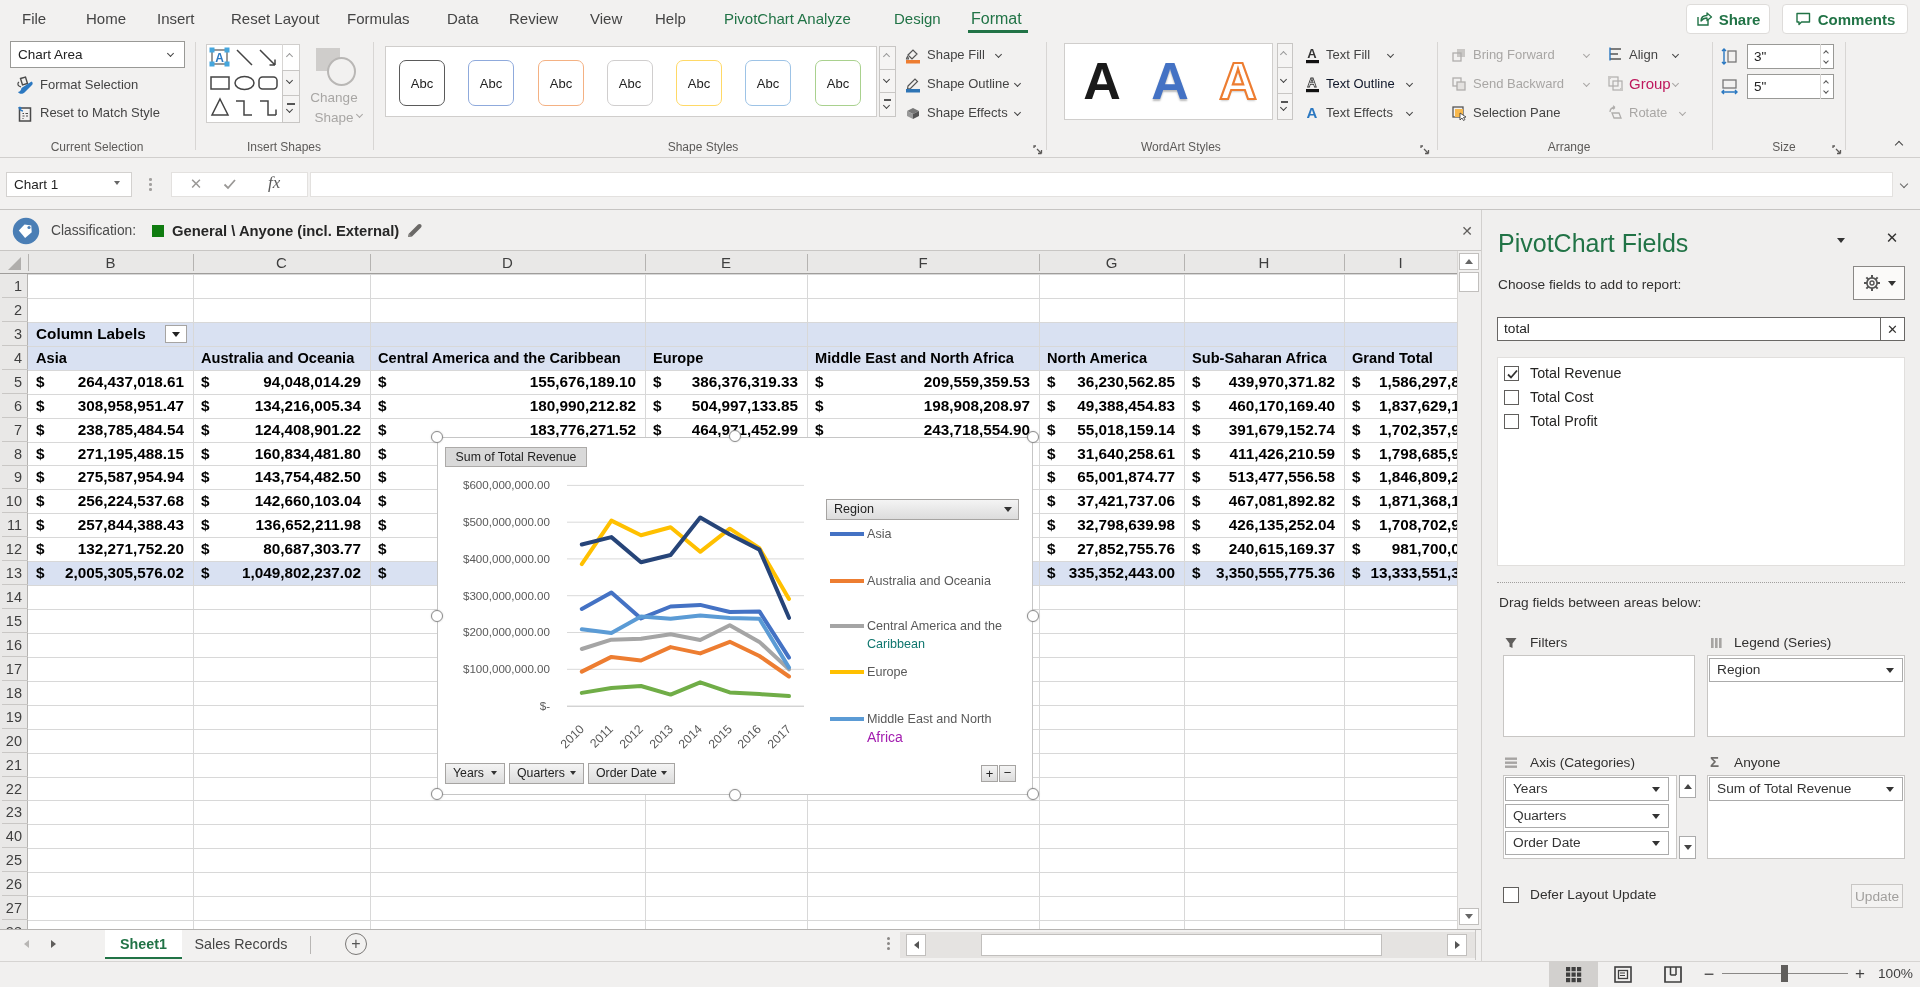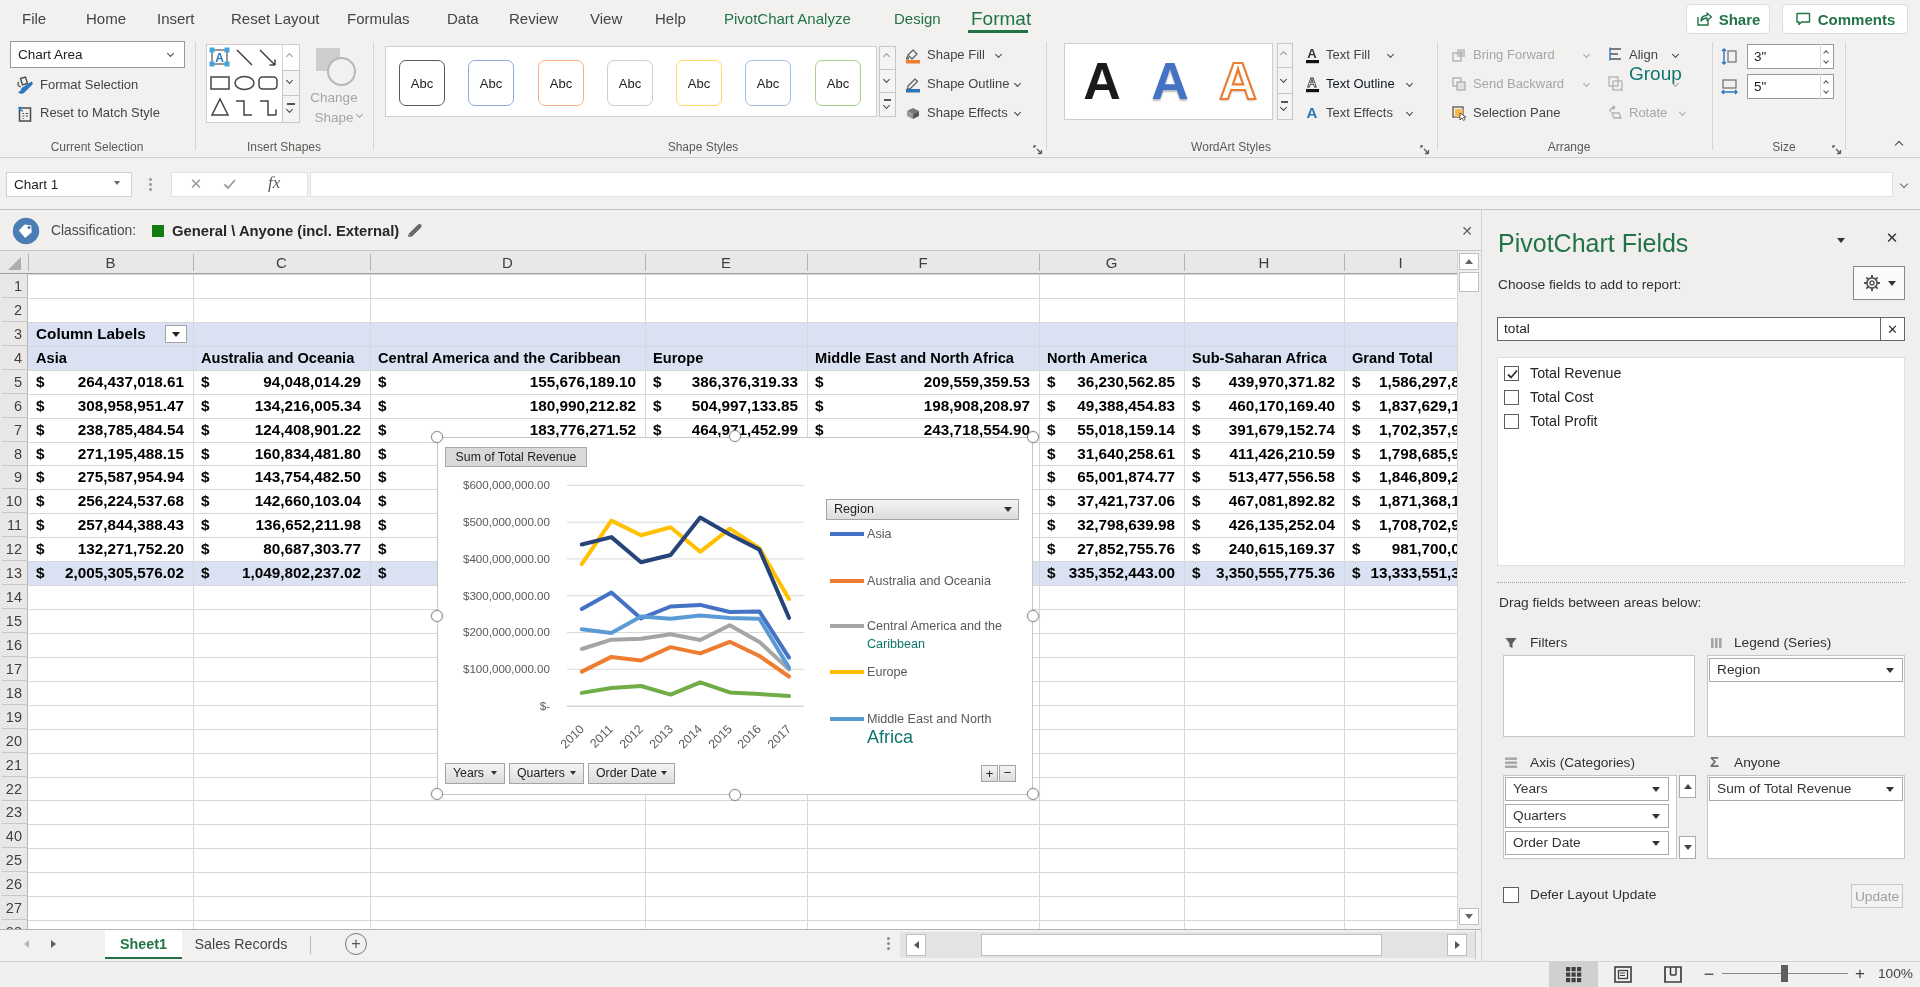"Format" div.ab { font-size: 19px -> 16px }
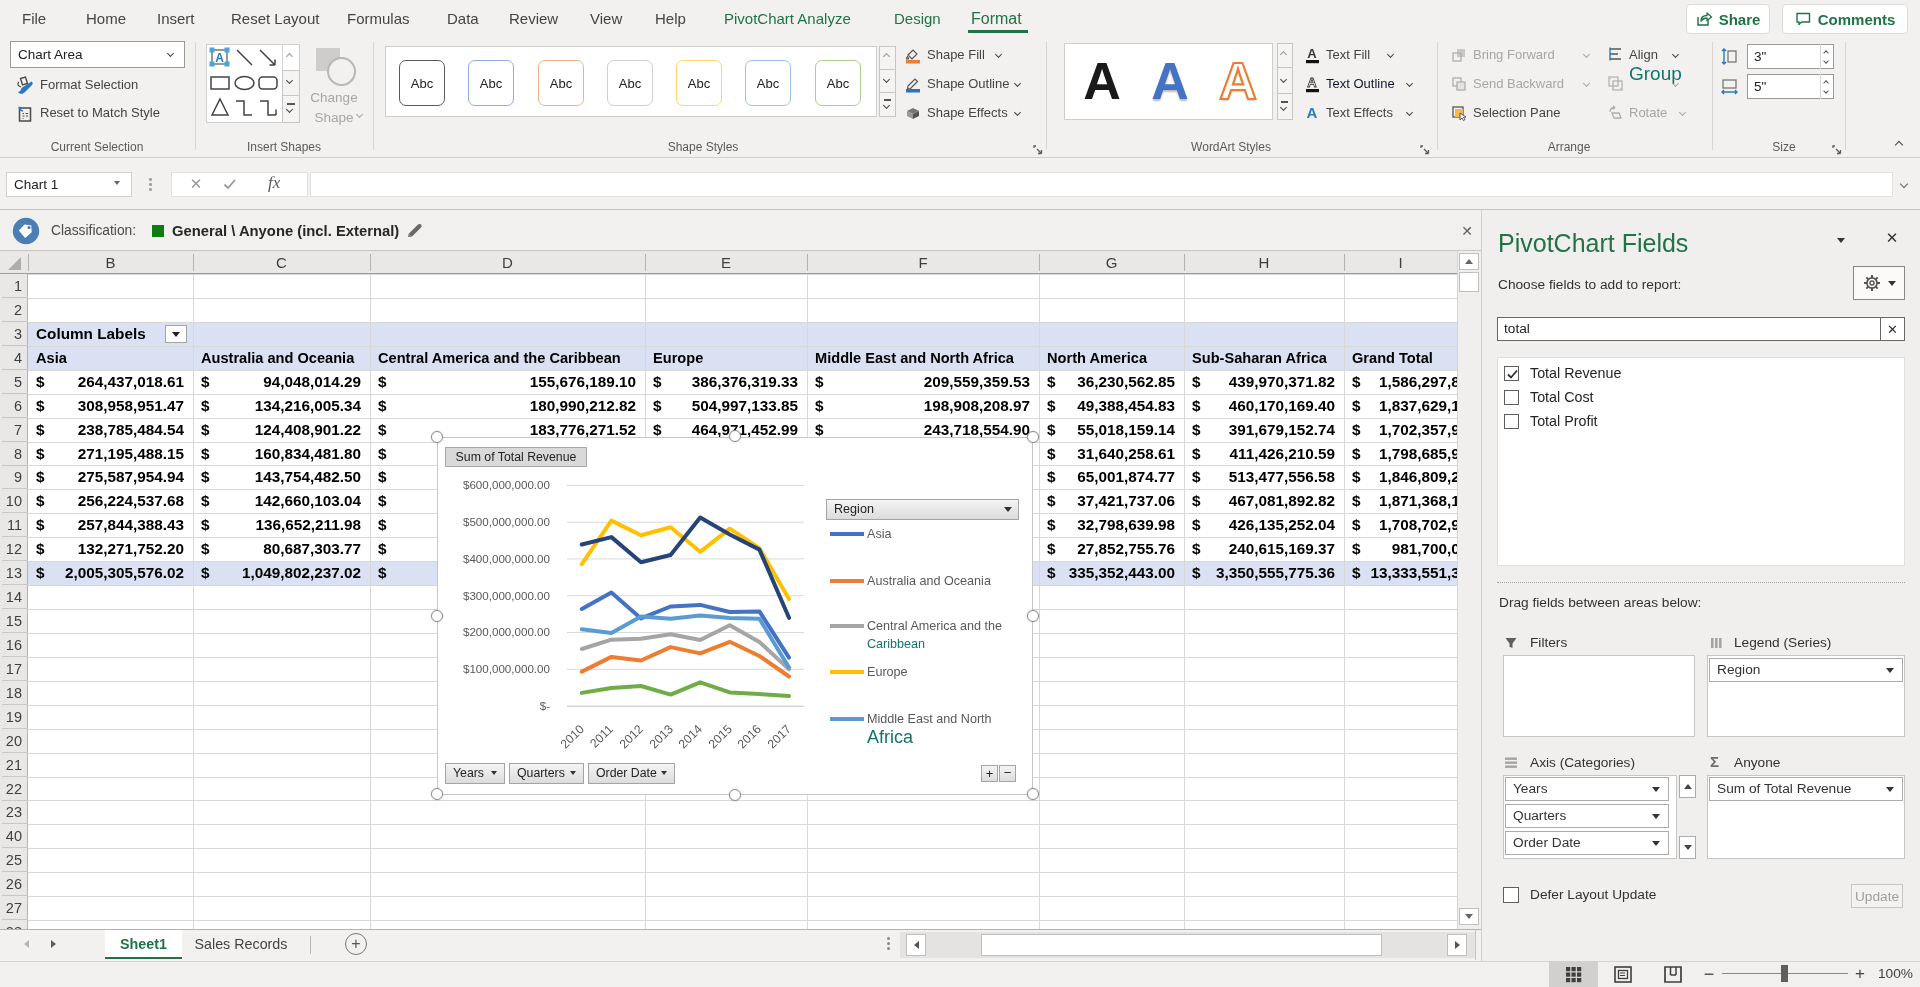"Group" div.ab { color: #0f766e -> #be185d; font-size: 19px -> 15px; top: 65px -> 75px }
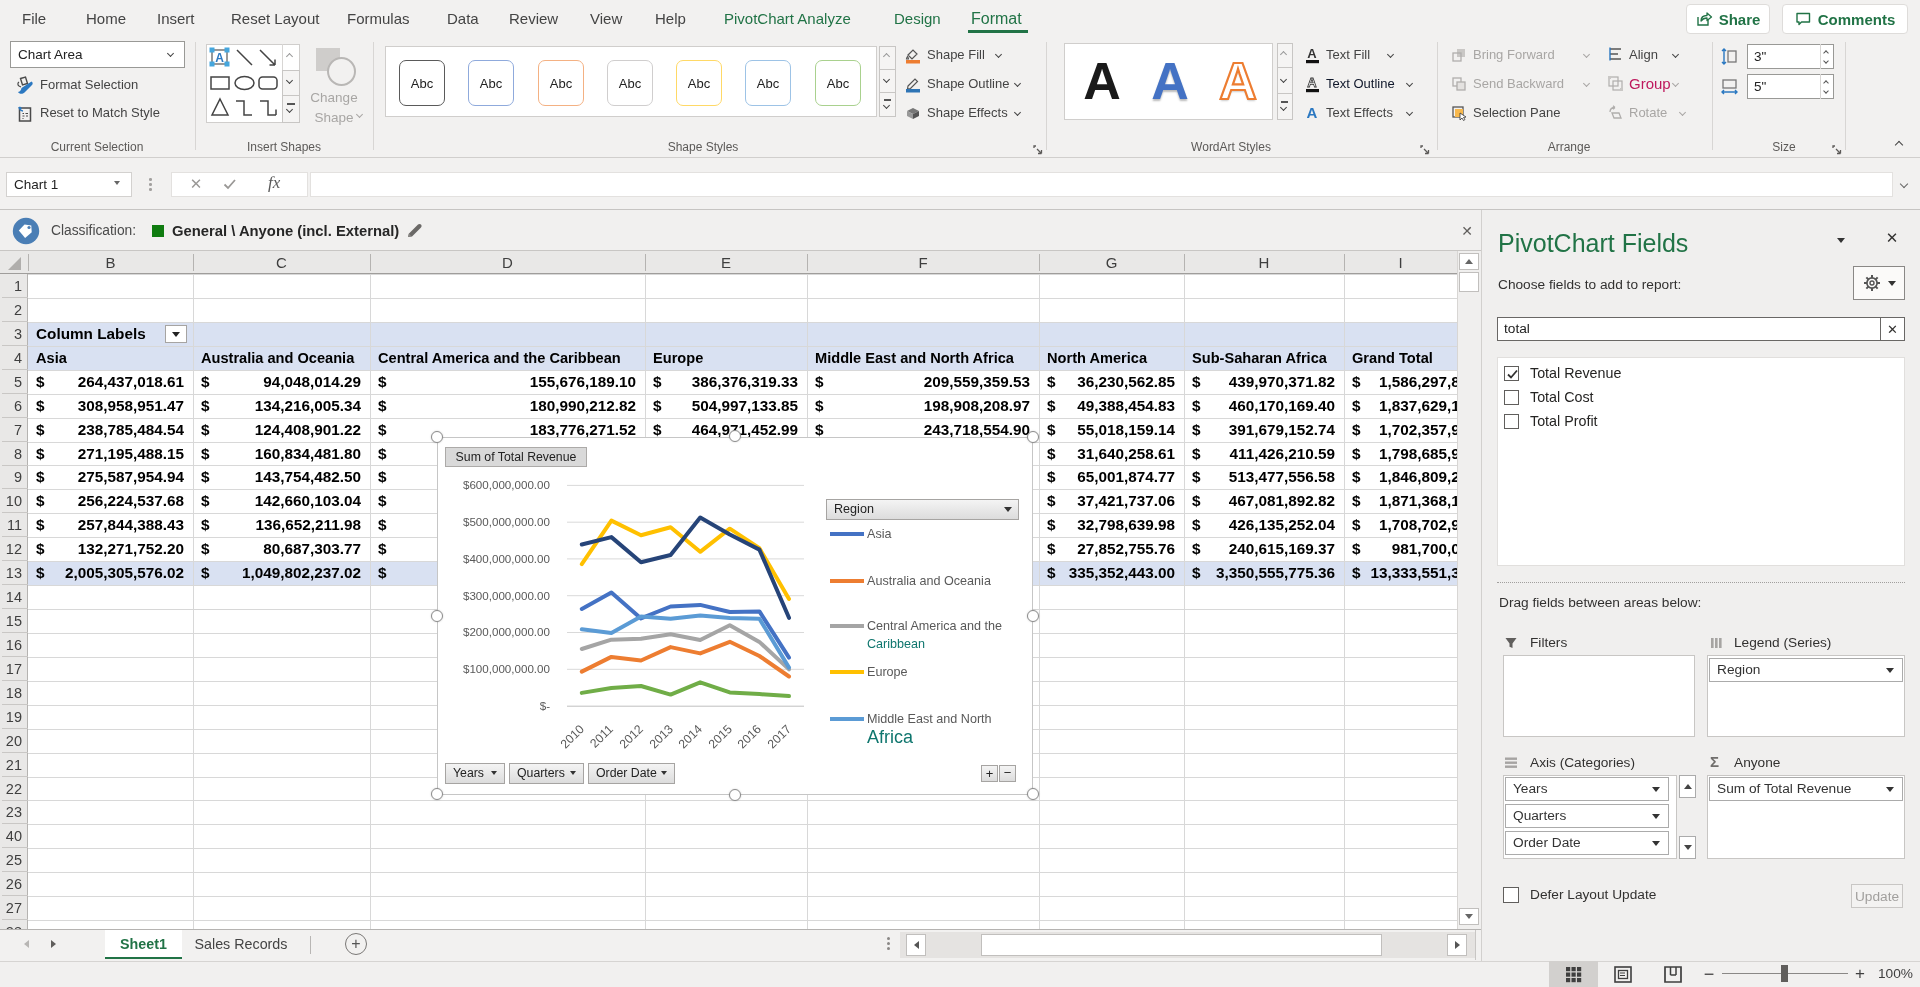"WordArt Styles" div.ab { text-align: center -> none }
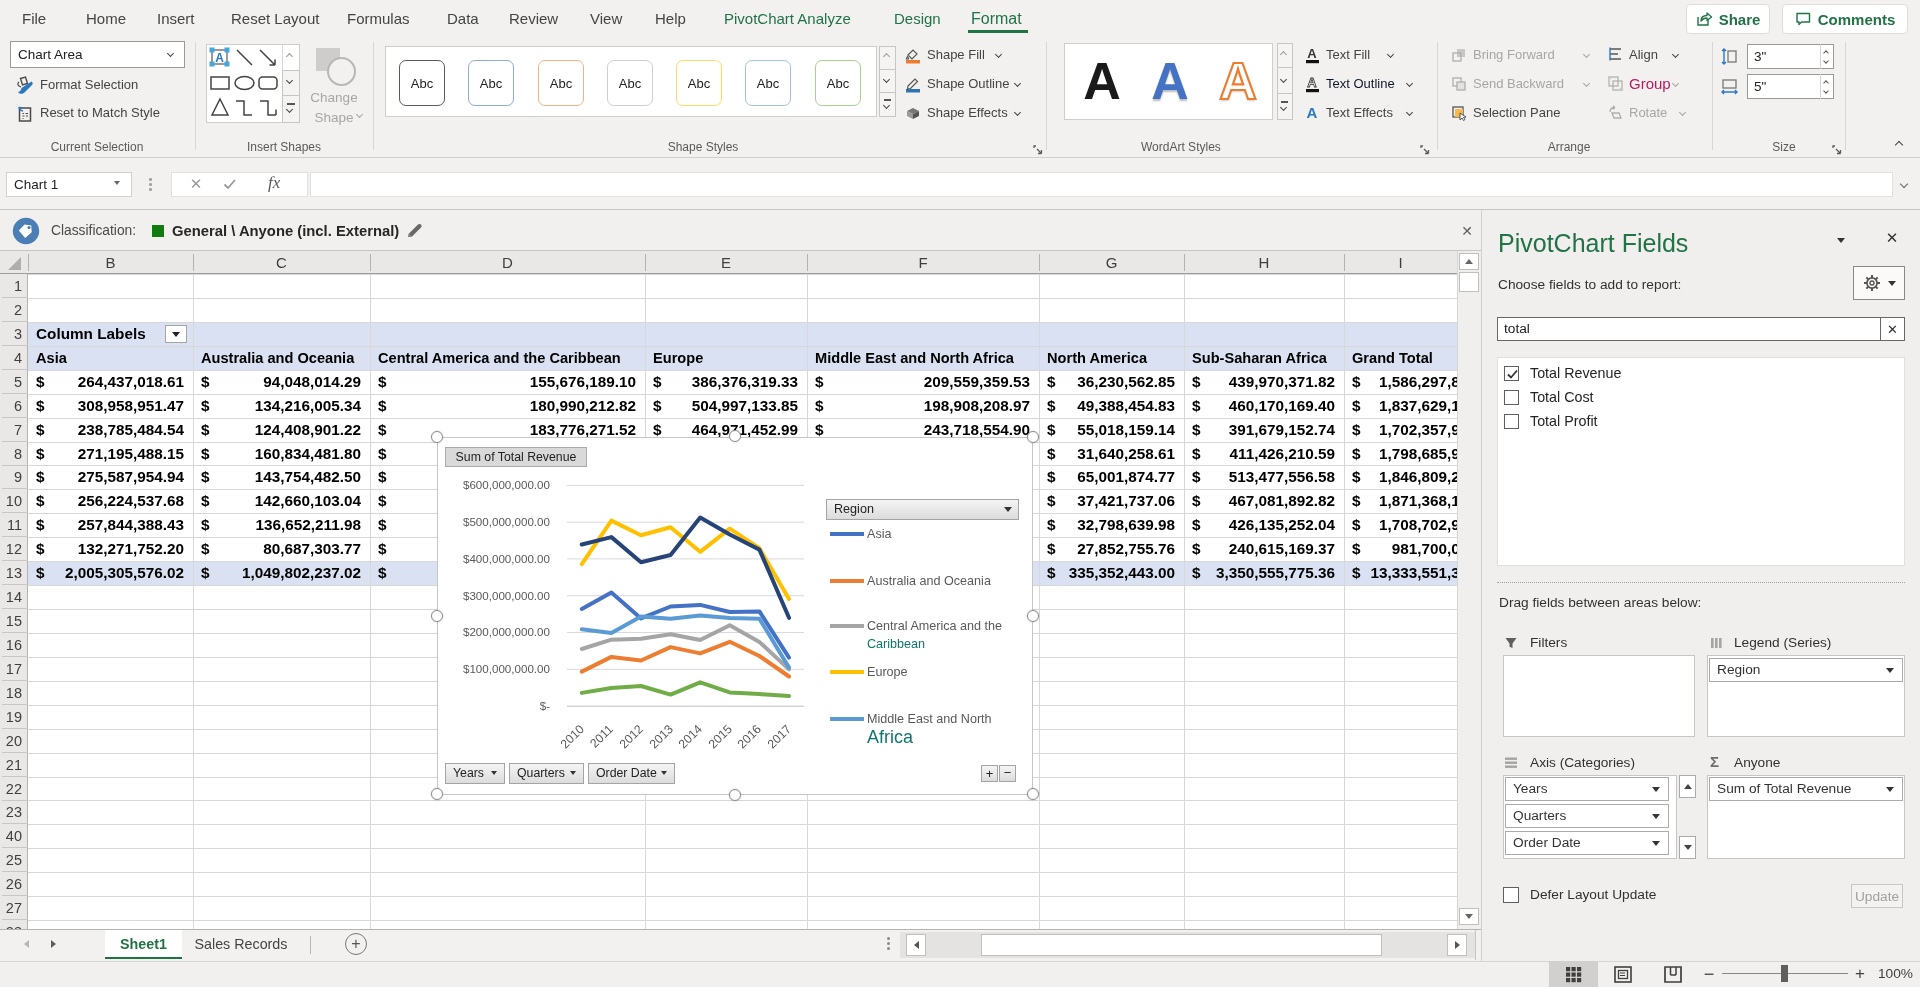"Africa" div.ab { color: #0f766e -> #a21caf; font-size: 18px -> 14px }
